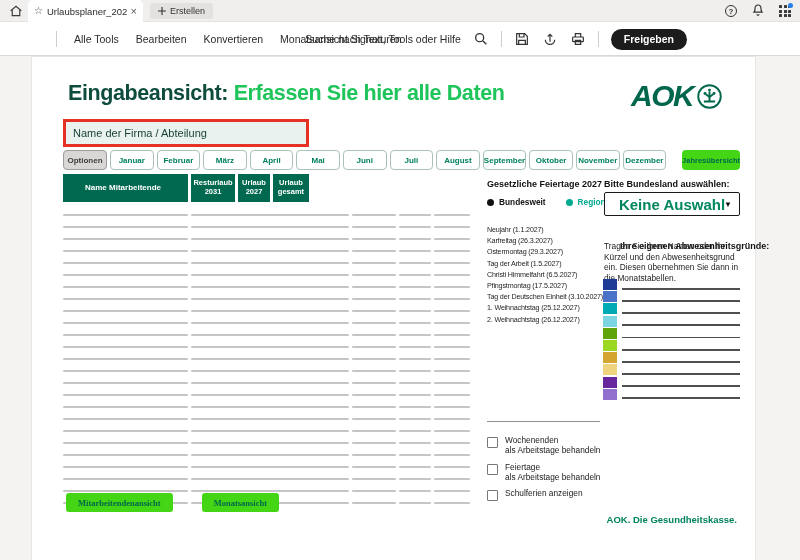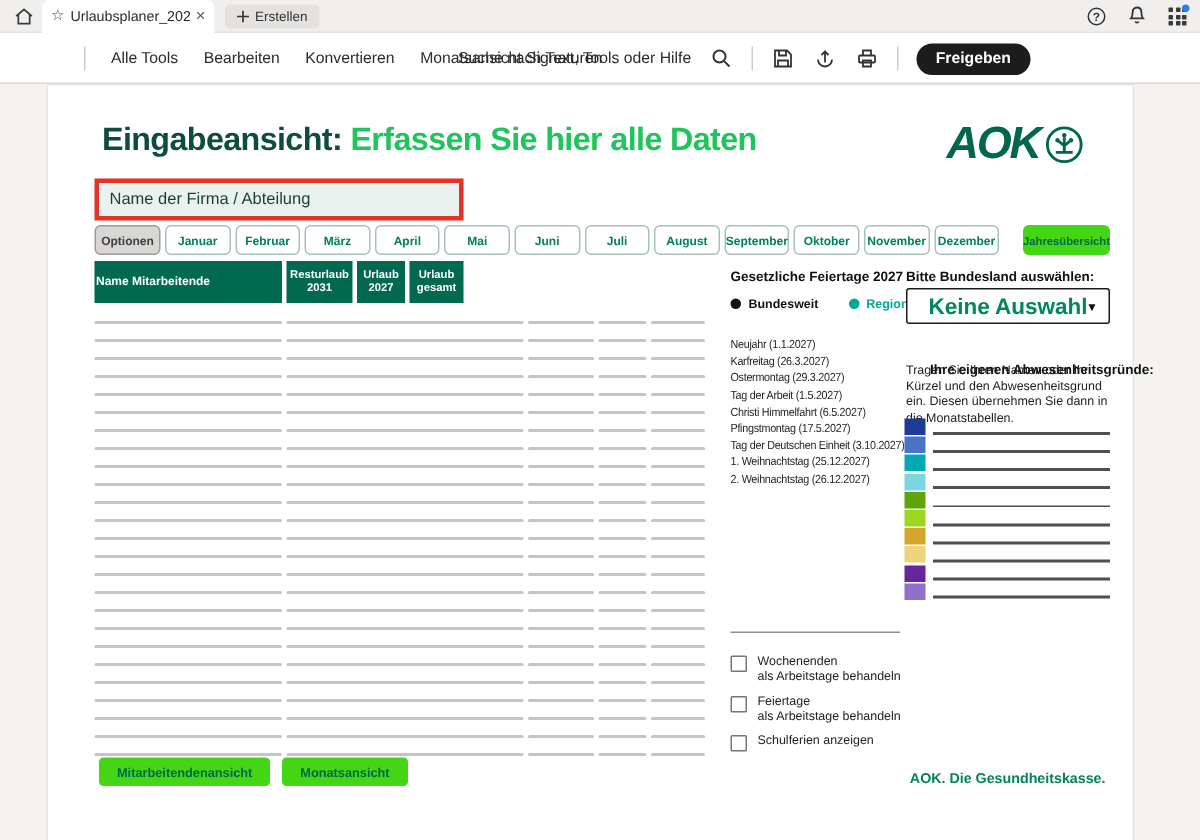"Name Mitarbeitende" .th { padding: 0 1px -> 0 22px }
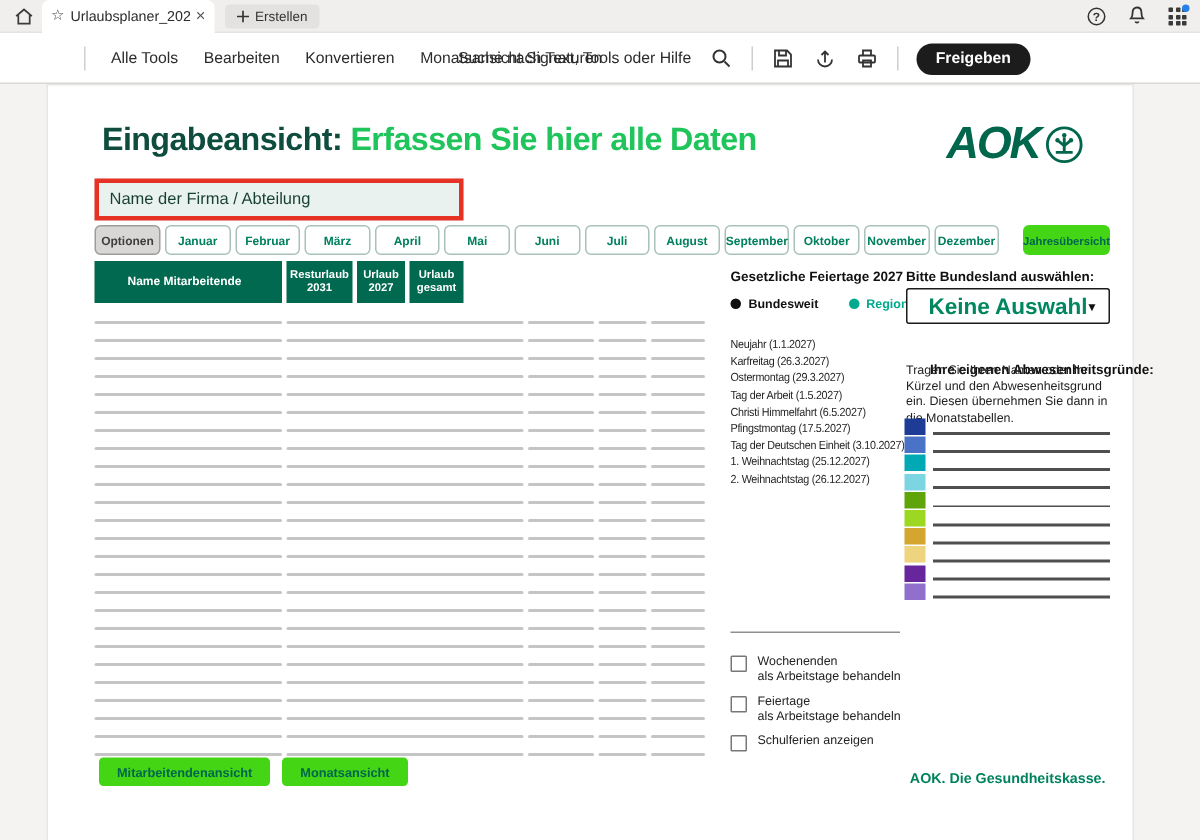"Mitarbeitendenansicht" .view-buttons { font-family: none -> Liberation Serif, serif; gap: 8px -> 29px; top: 448px -> 436px }
